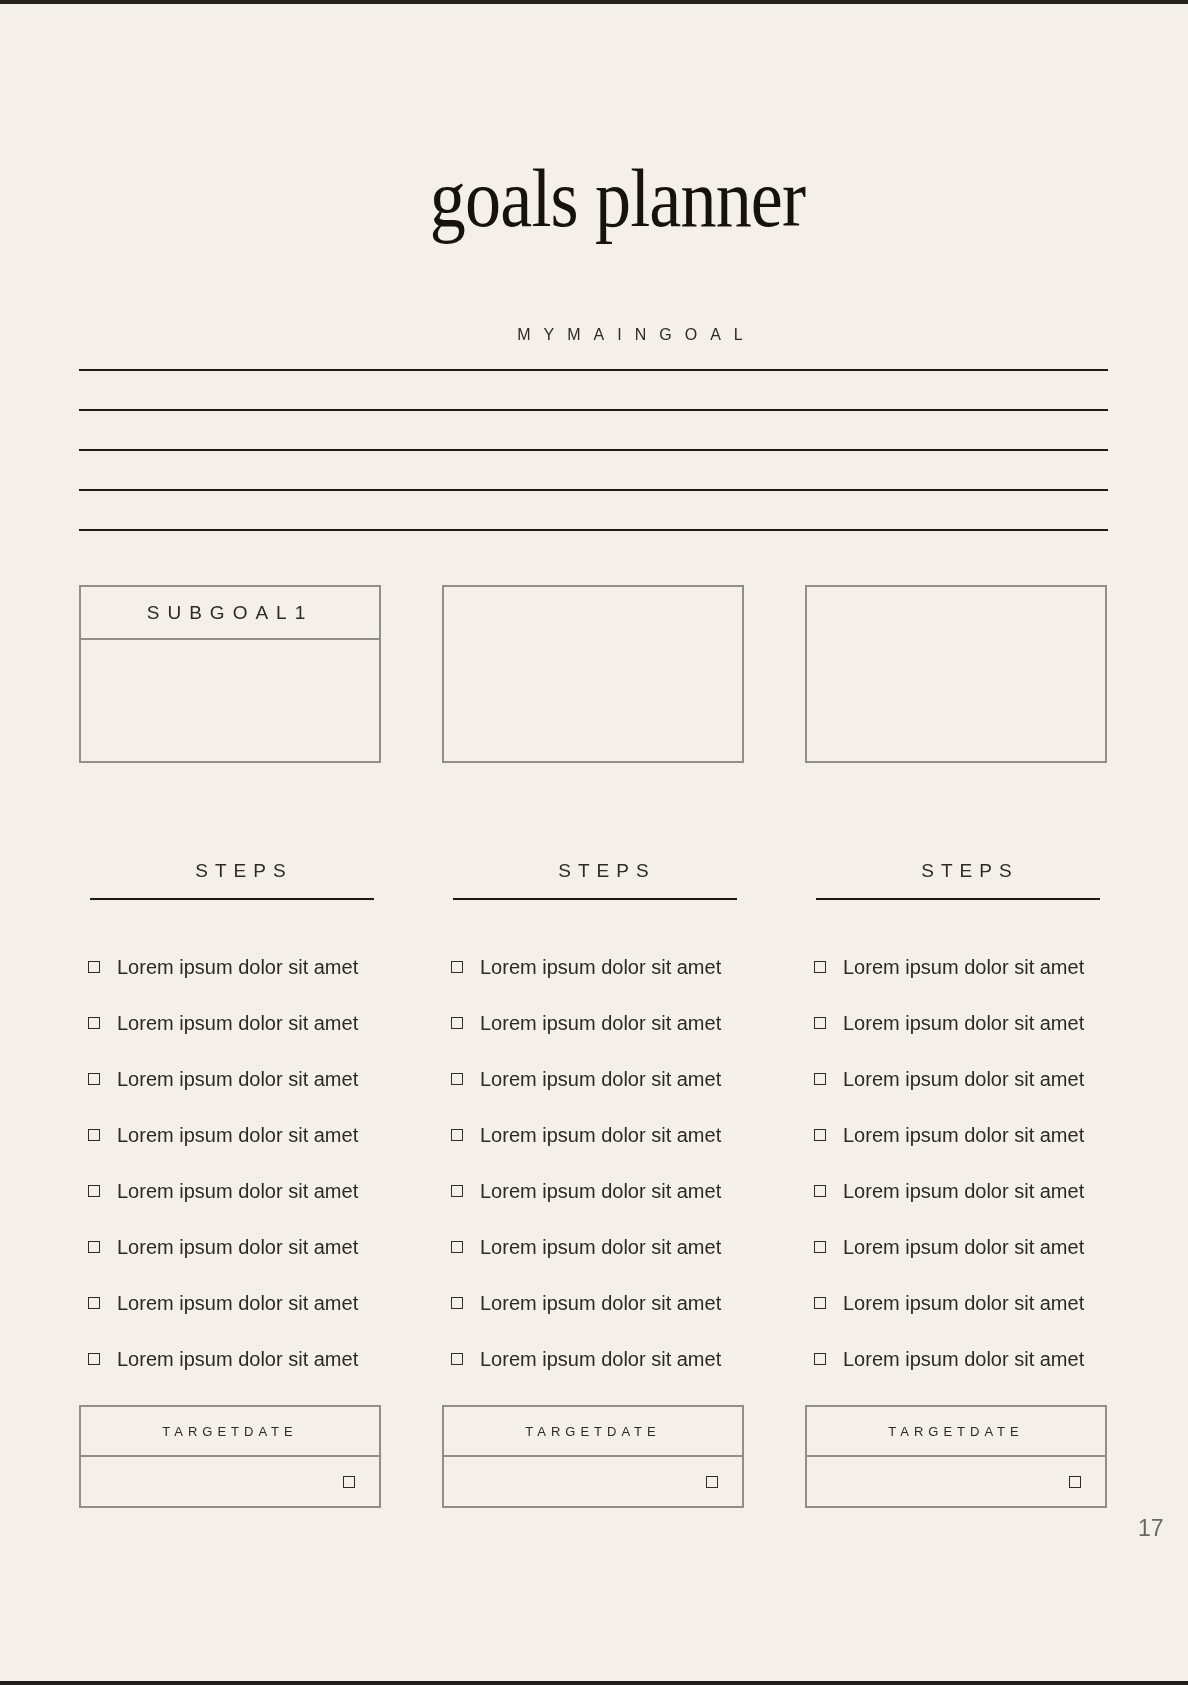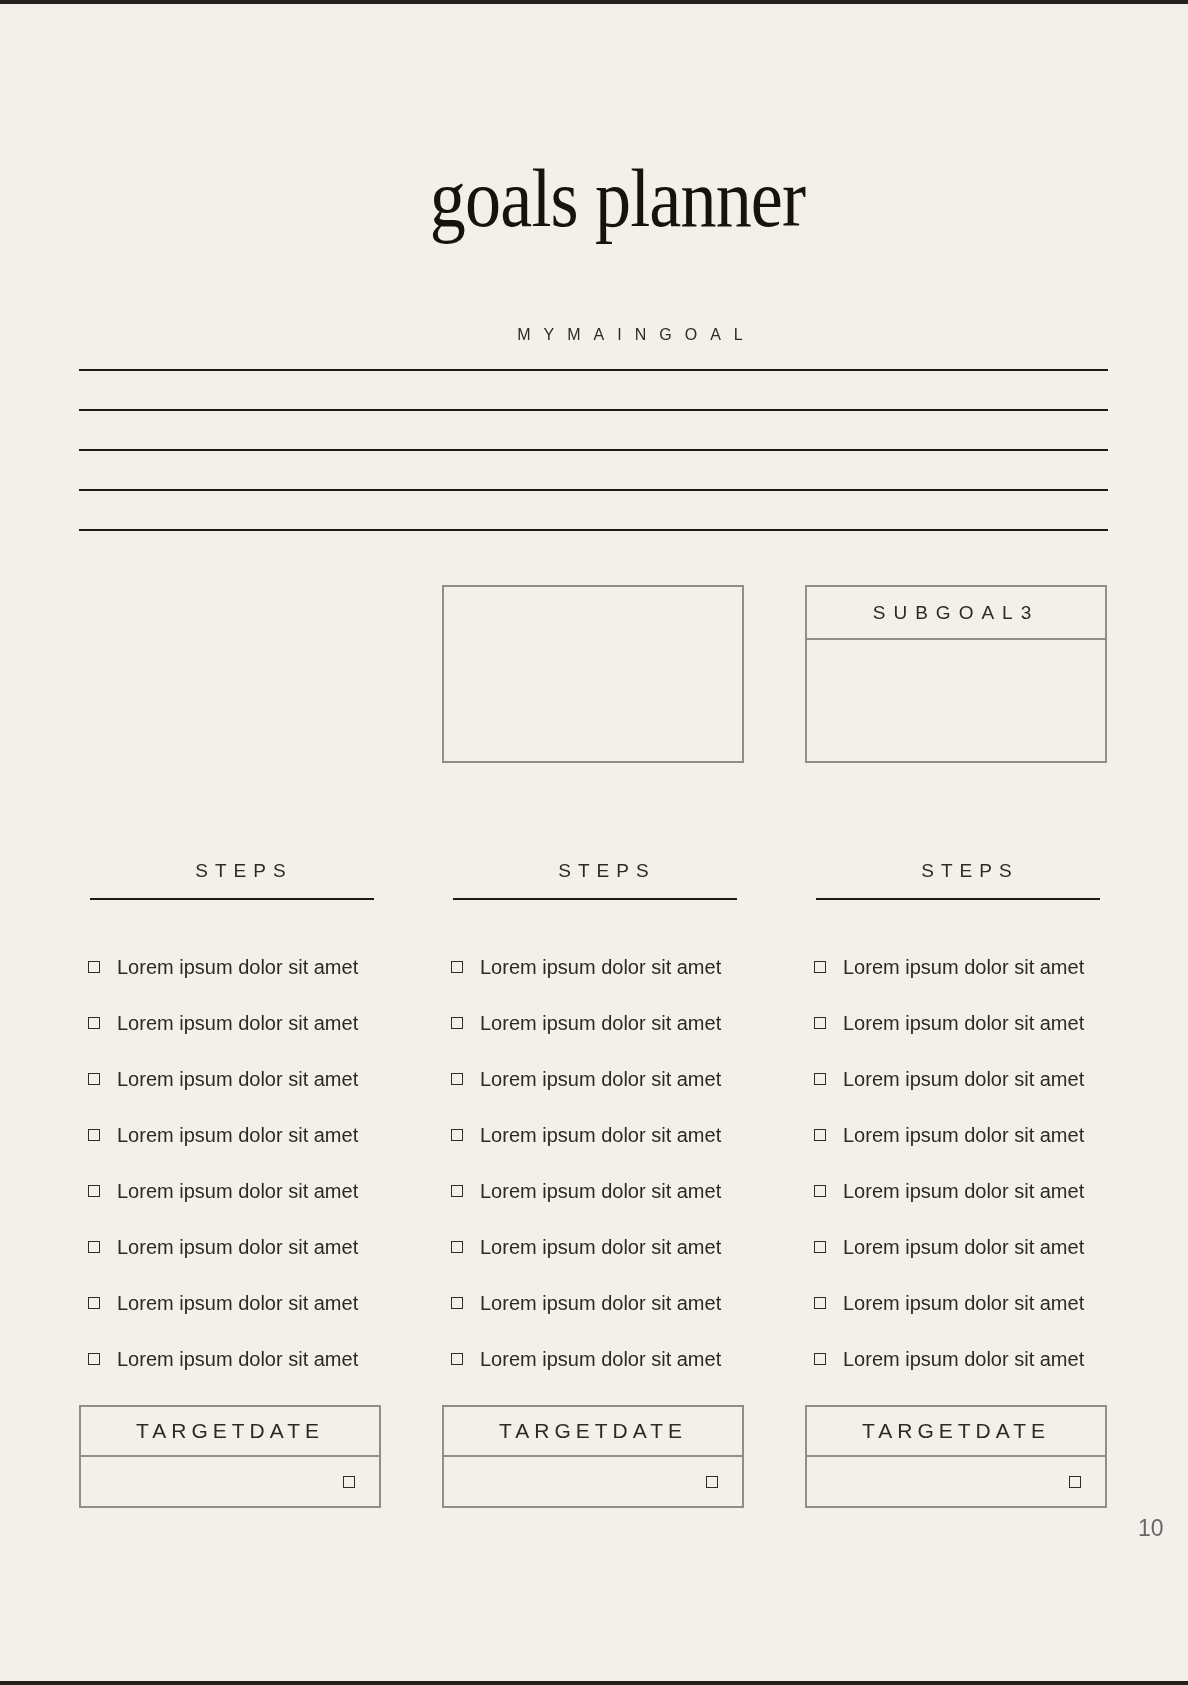"SUBGOAL1" div.goal-box { html: none -> <div> <div>SUBGOAL1</div> <div></div> </div> }
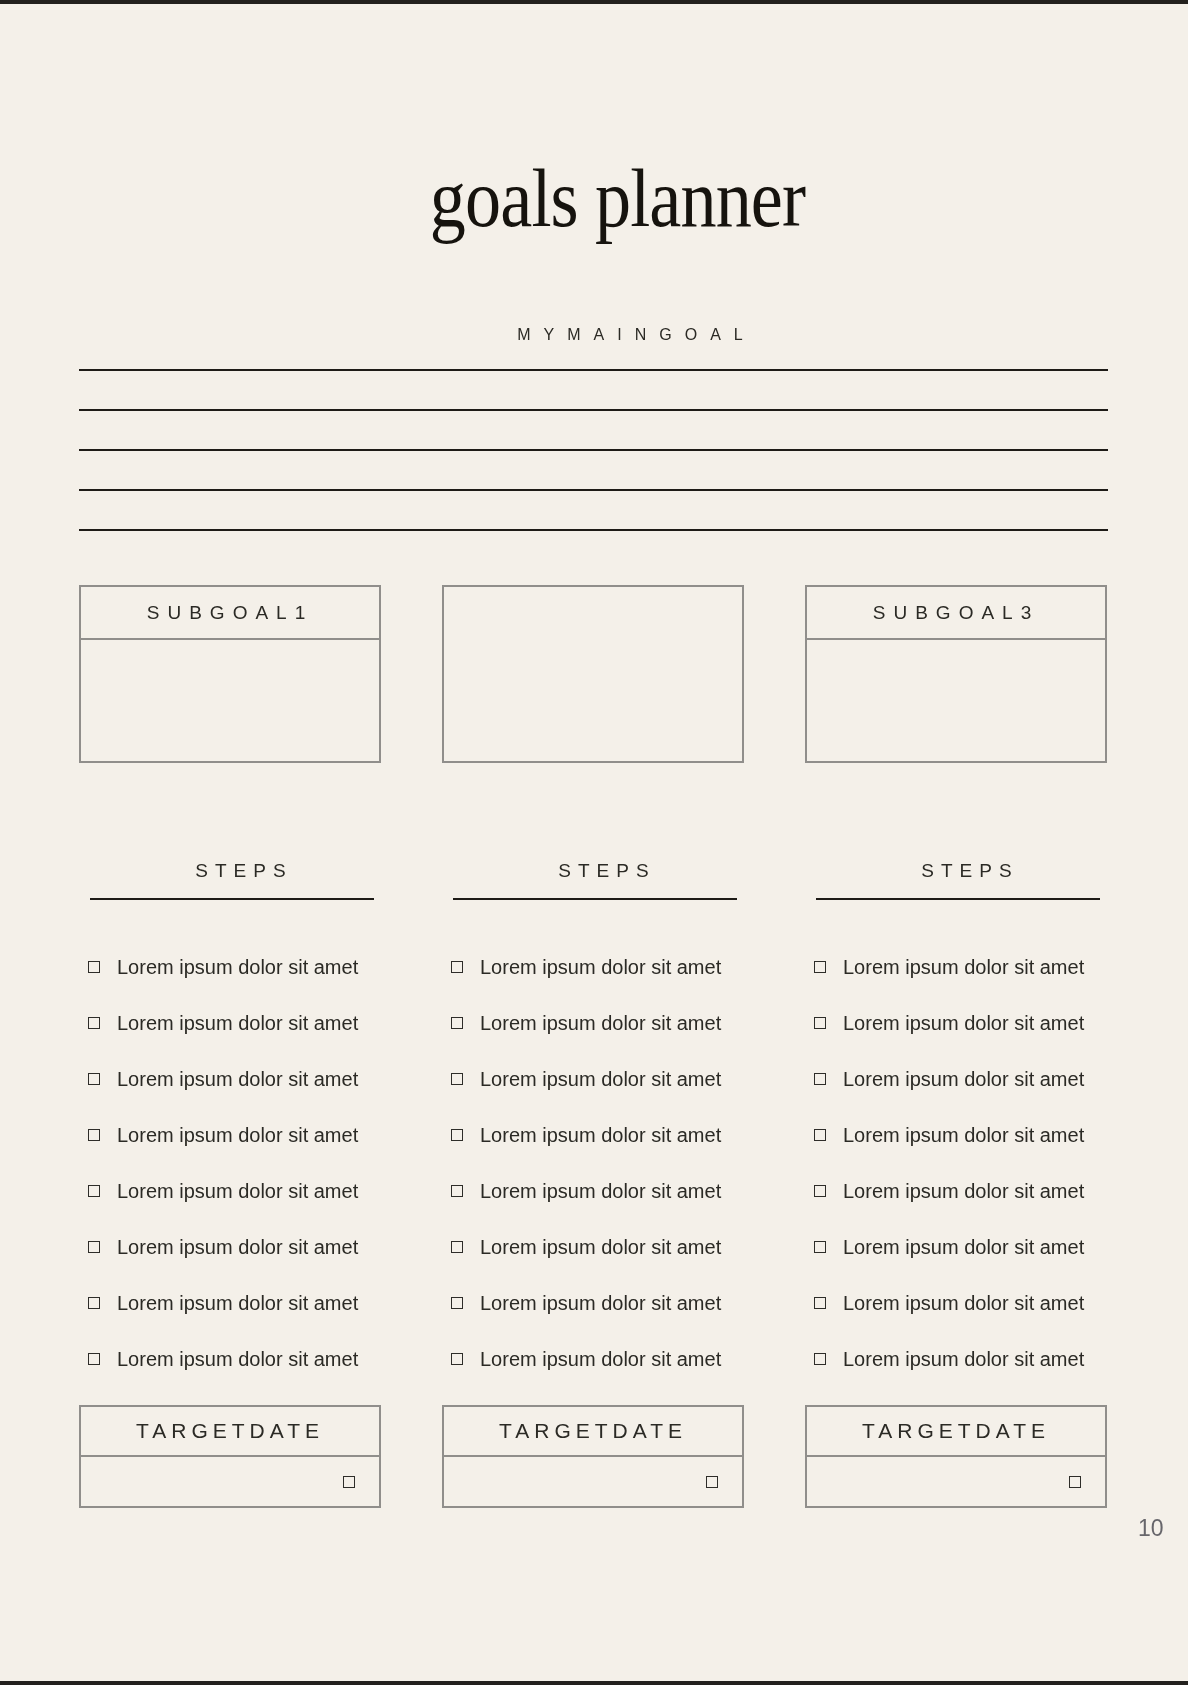"SUBGOAL3" div.goal-box-header { html: <div>SUBGOAL3</div> -> none }
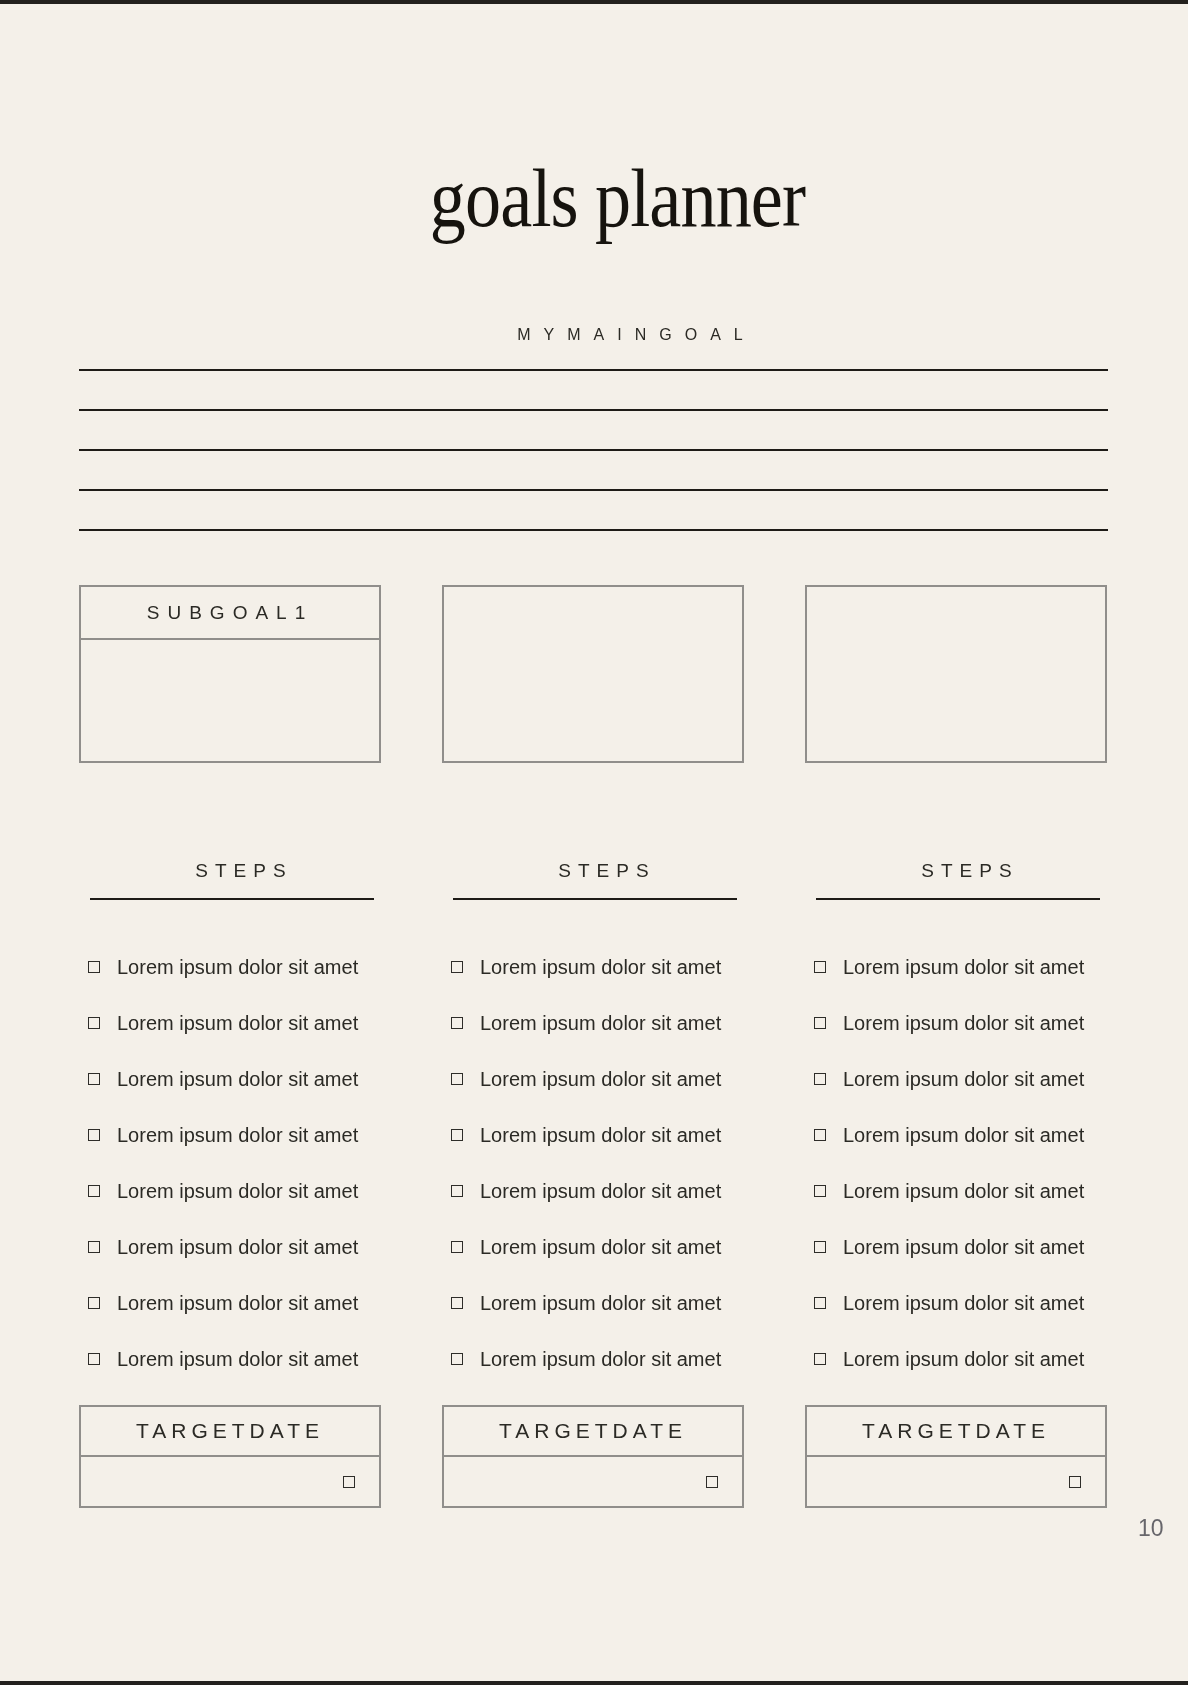"TARGETDATE" .target-header { font-size: 21px -> 13px }
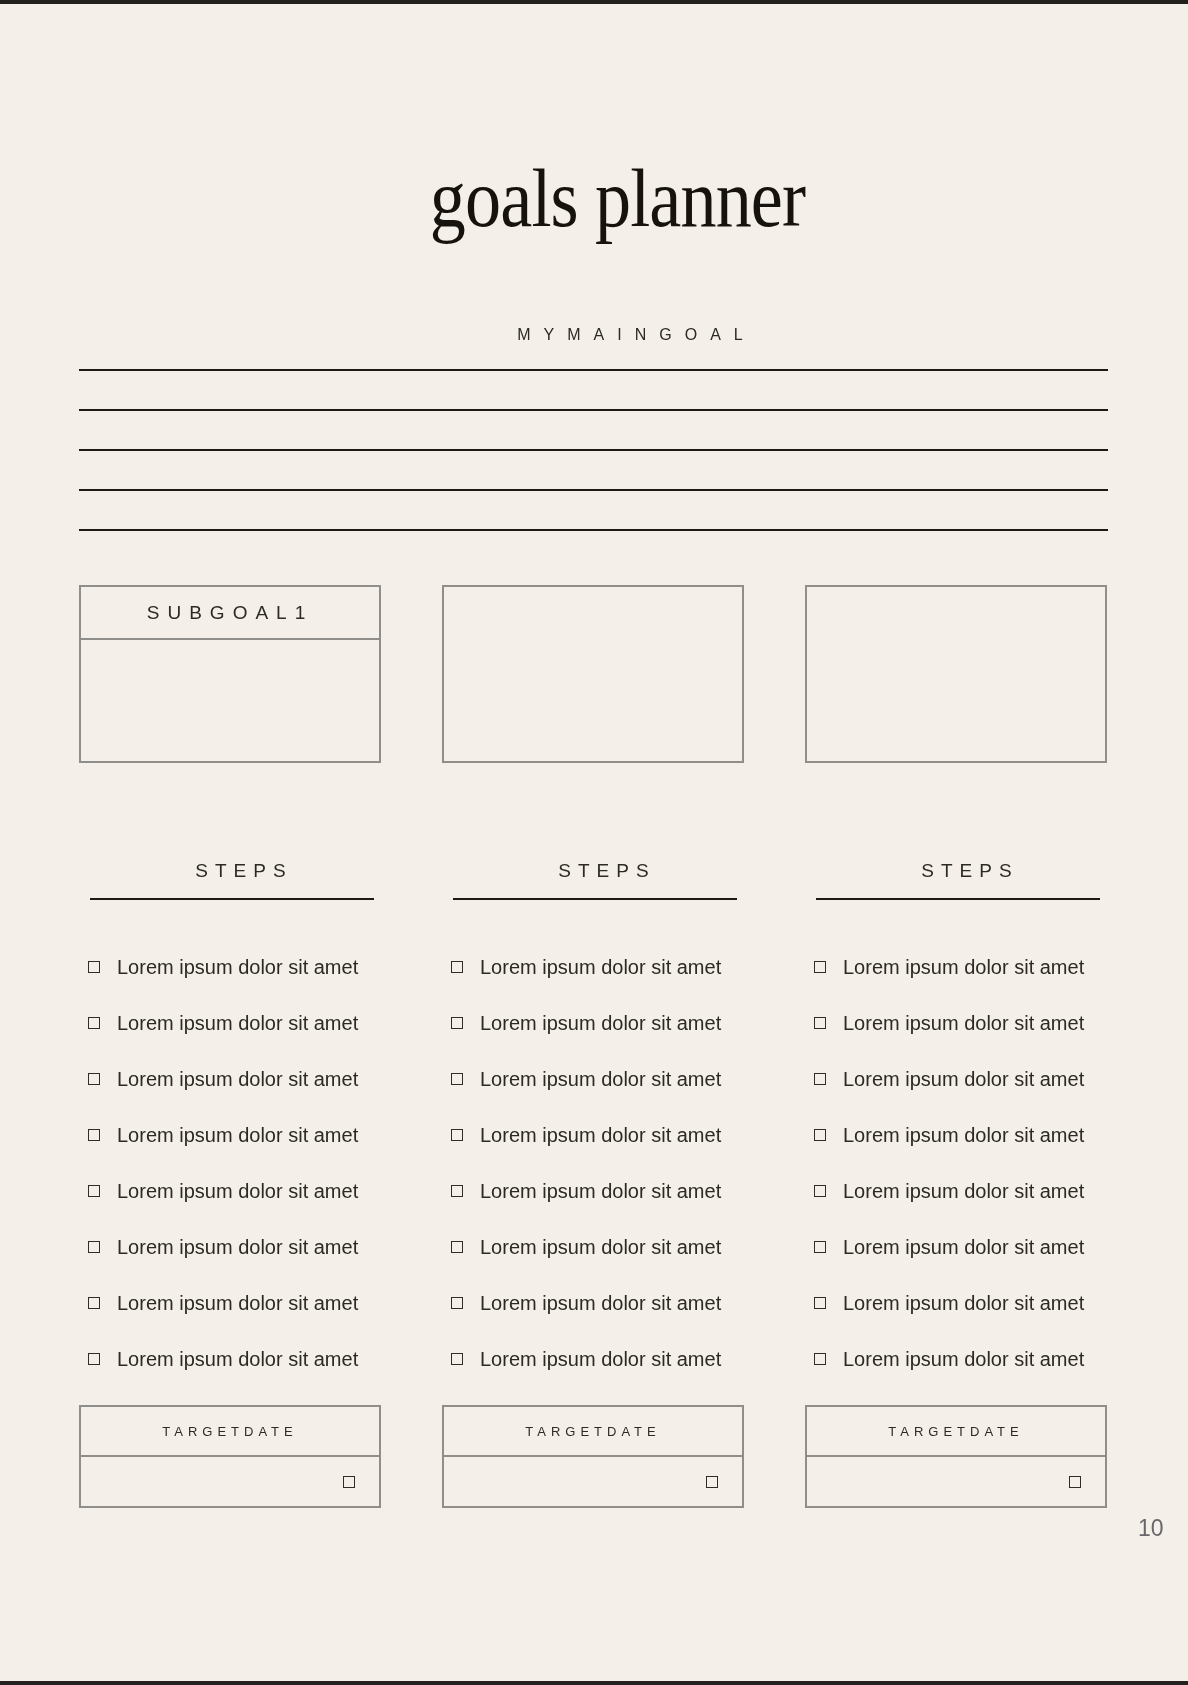"10" div.page-number { text: 10 -> 17 }
